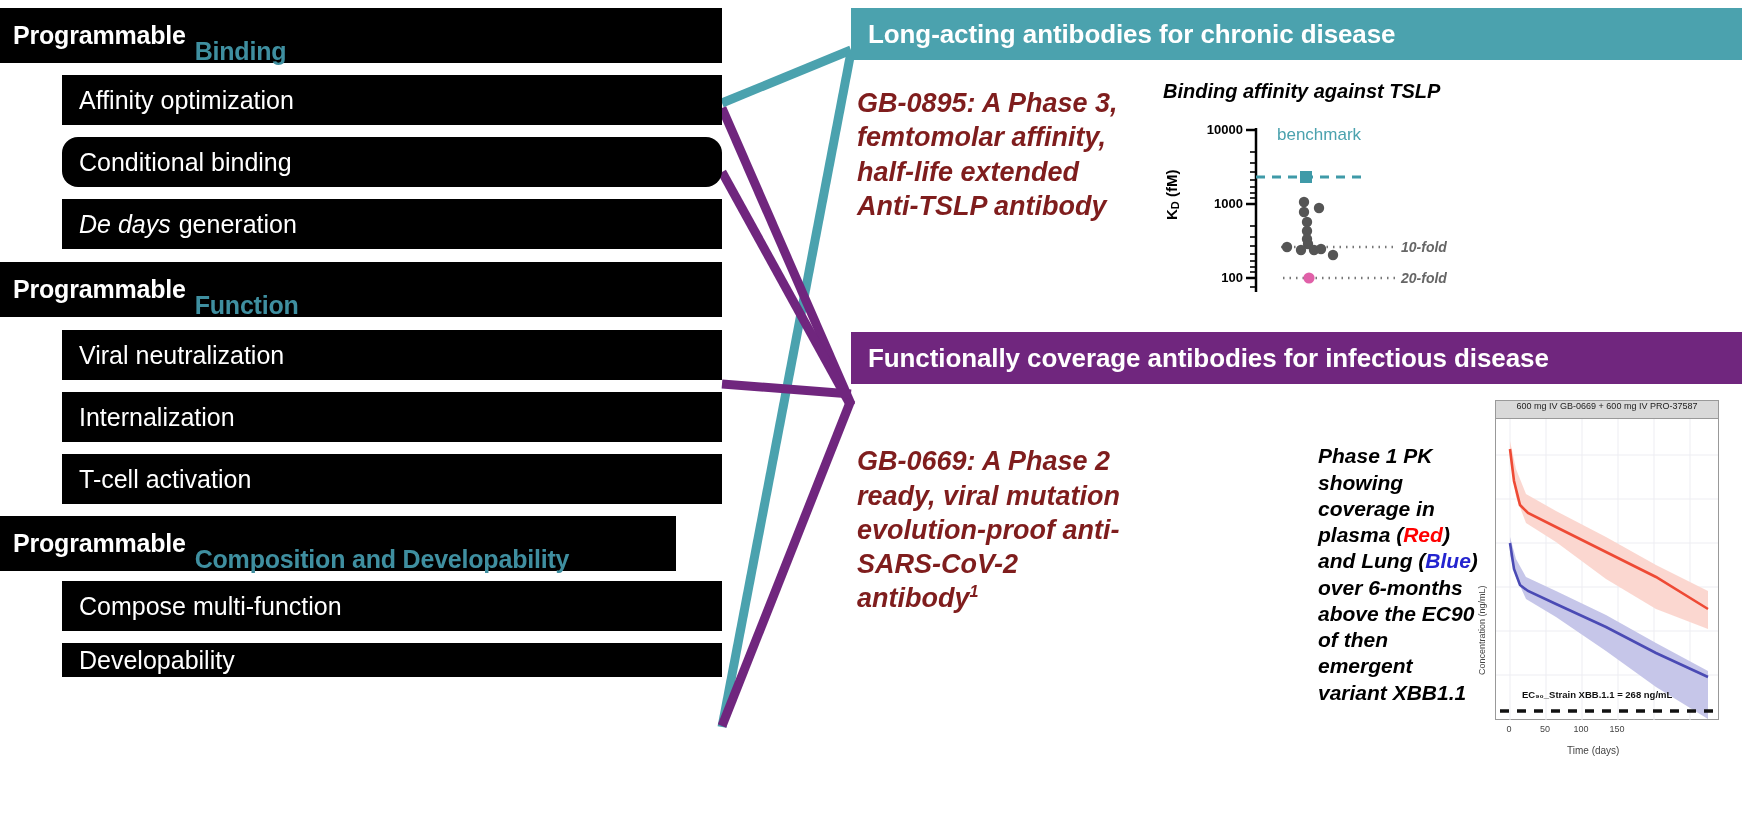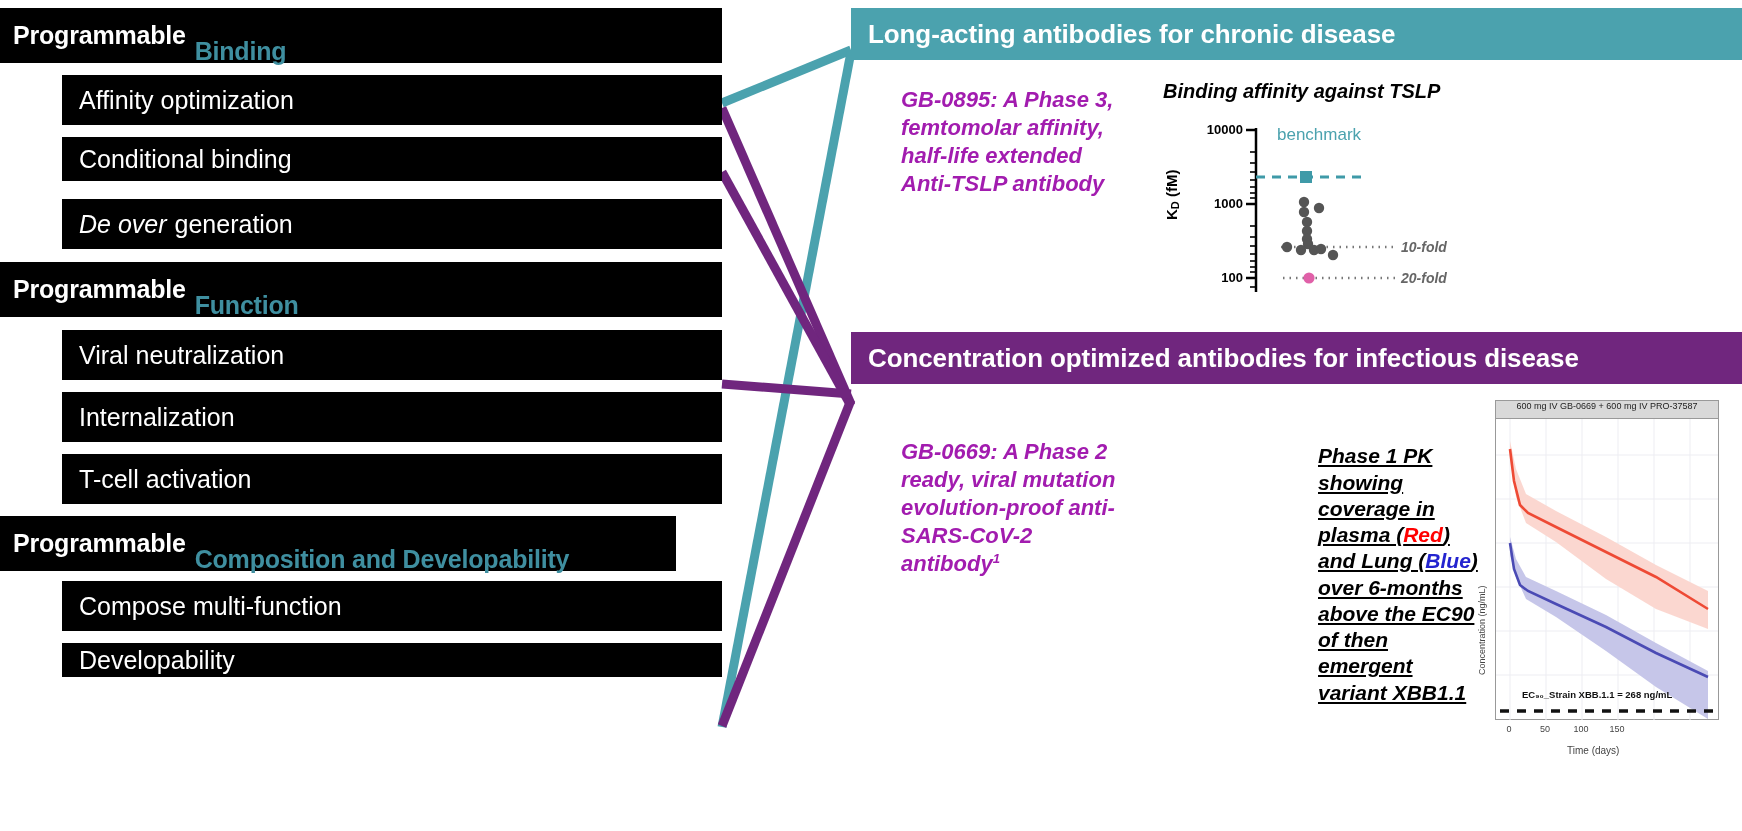"GB-0895: A Phase 3," .blurb { color: #a21caf -> #7f1d1d; font-size: 22px -> 27px; margin-left: 44px -> none }
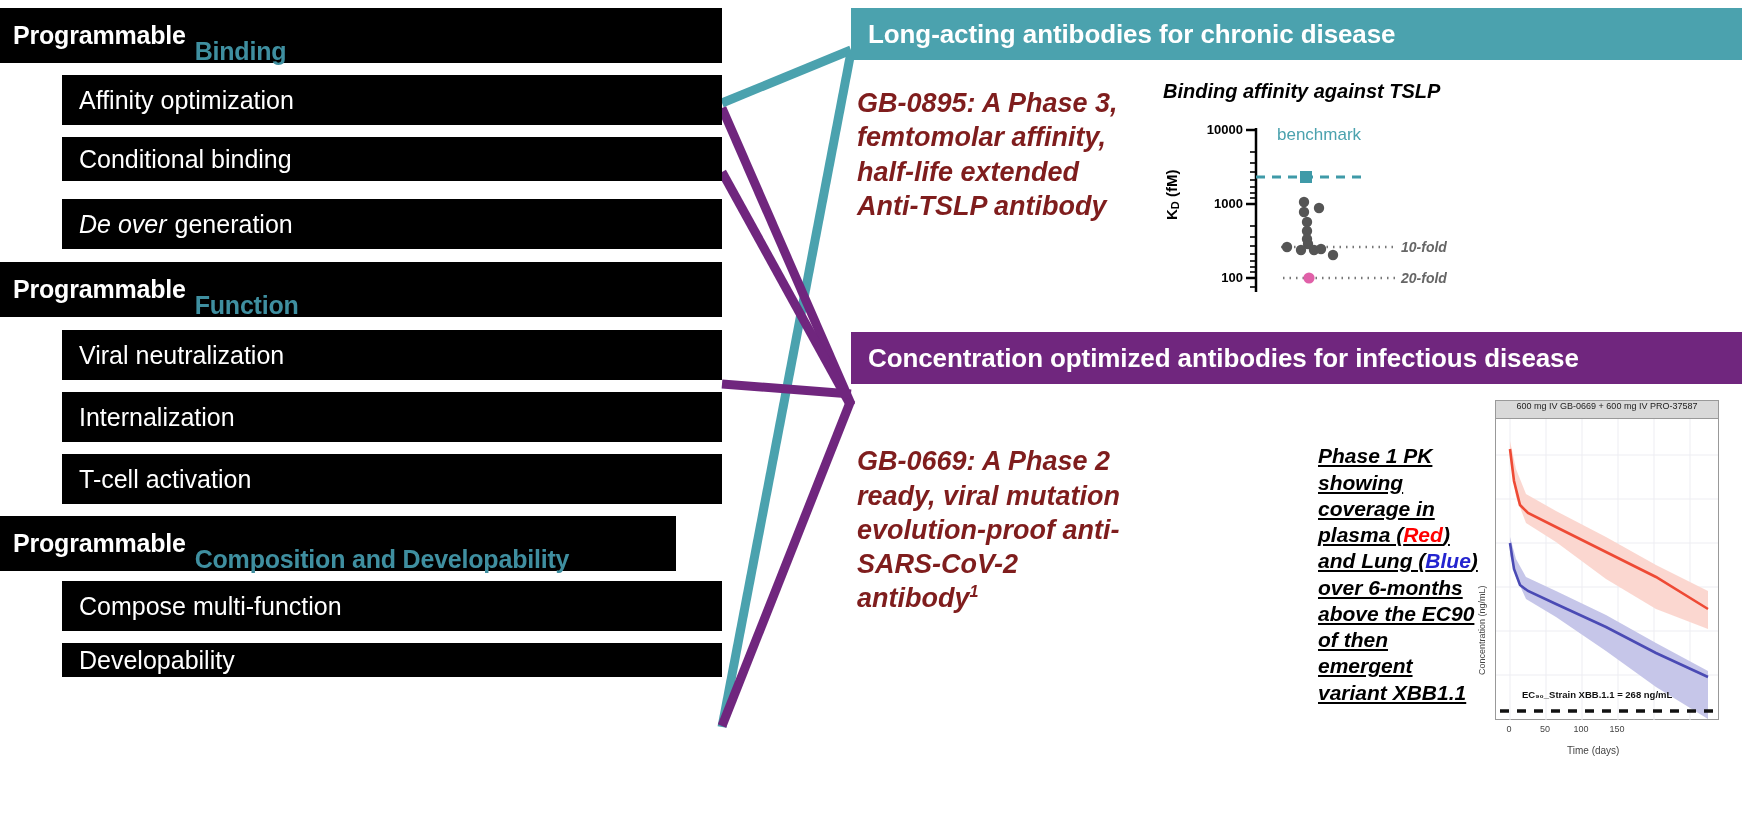"Conditional binding" div.sub-bar { border-radius: none -> 16px; height: 44px -> 50px }
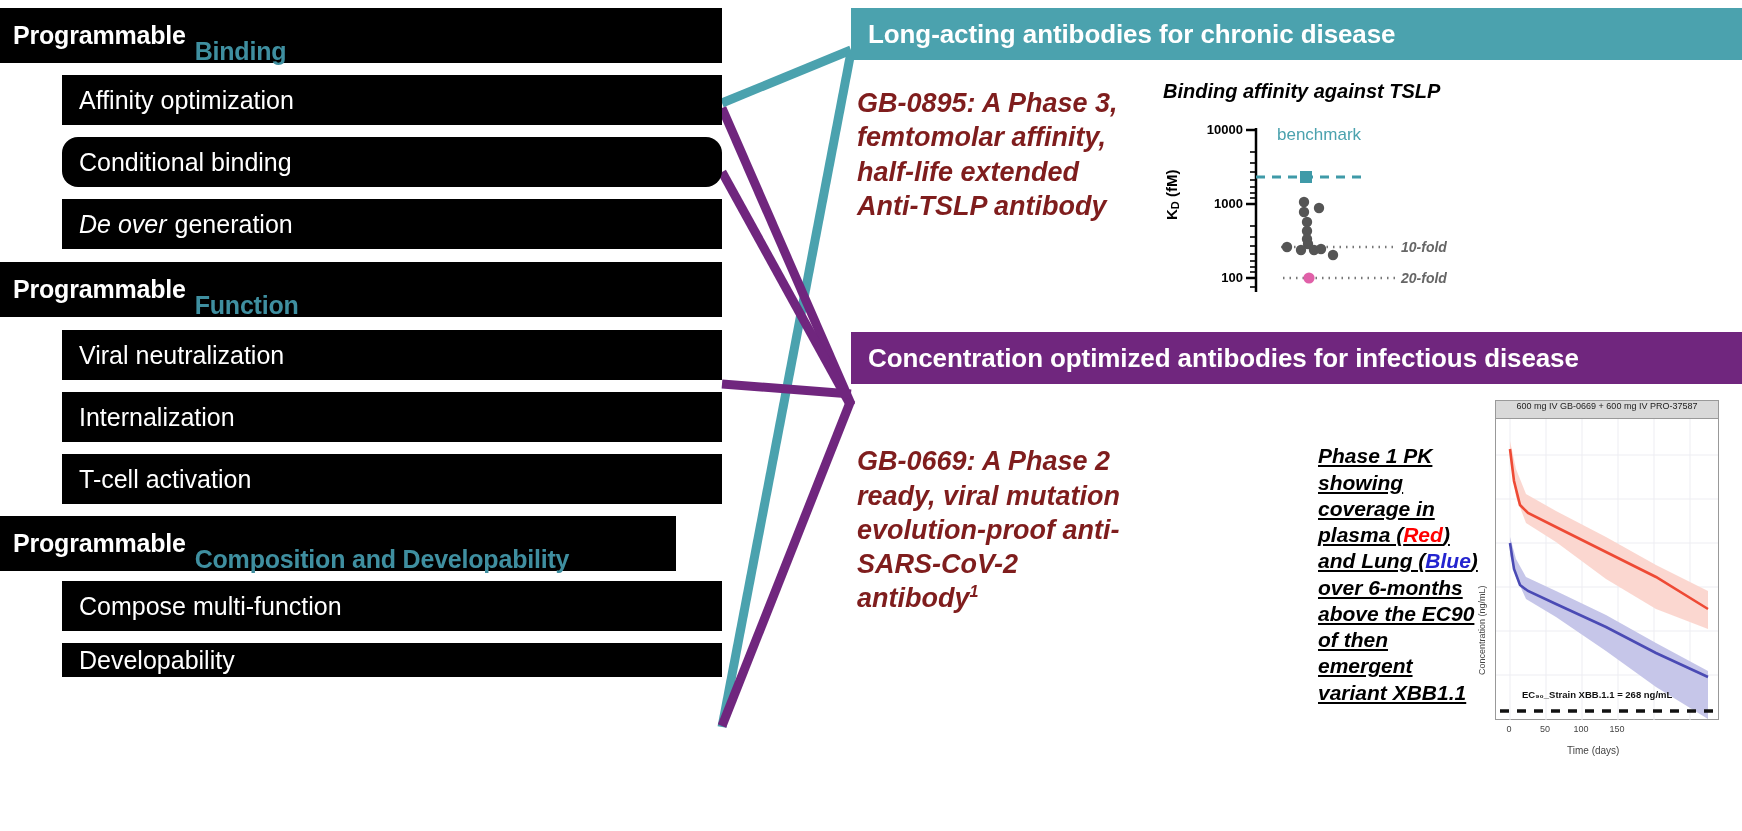"De over" span.ital { text: over -> days }
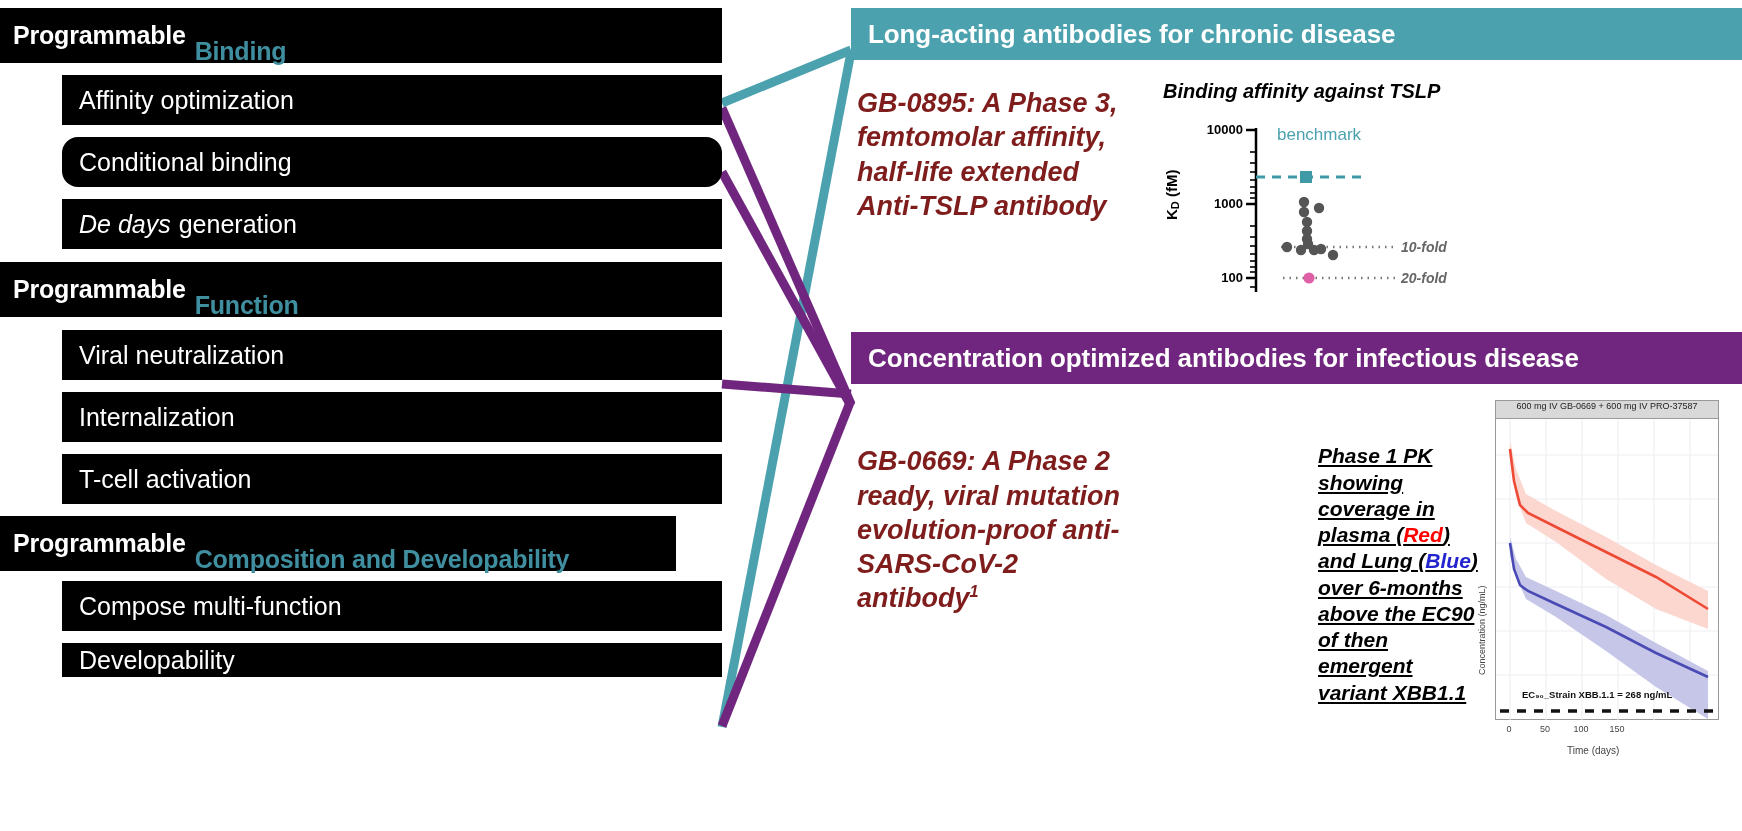"Concentration optimized antibodies for" span { text: Concentration optimized -> Functionally coverage }
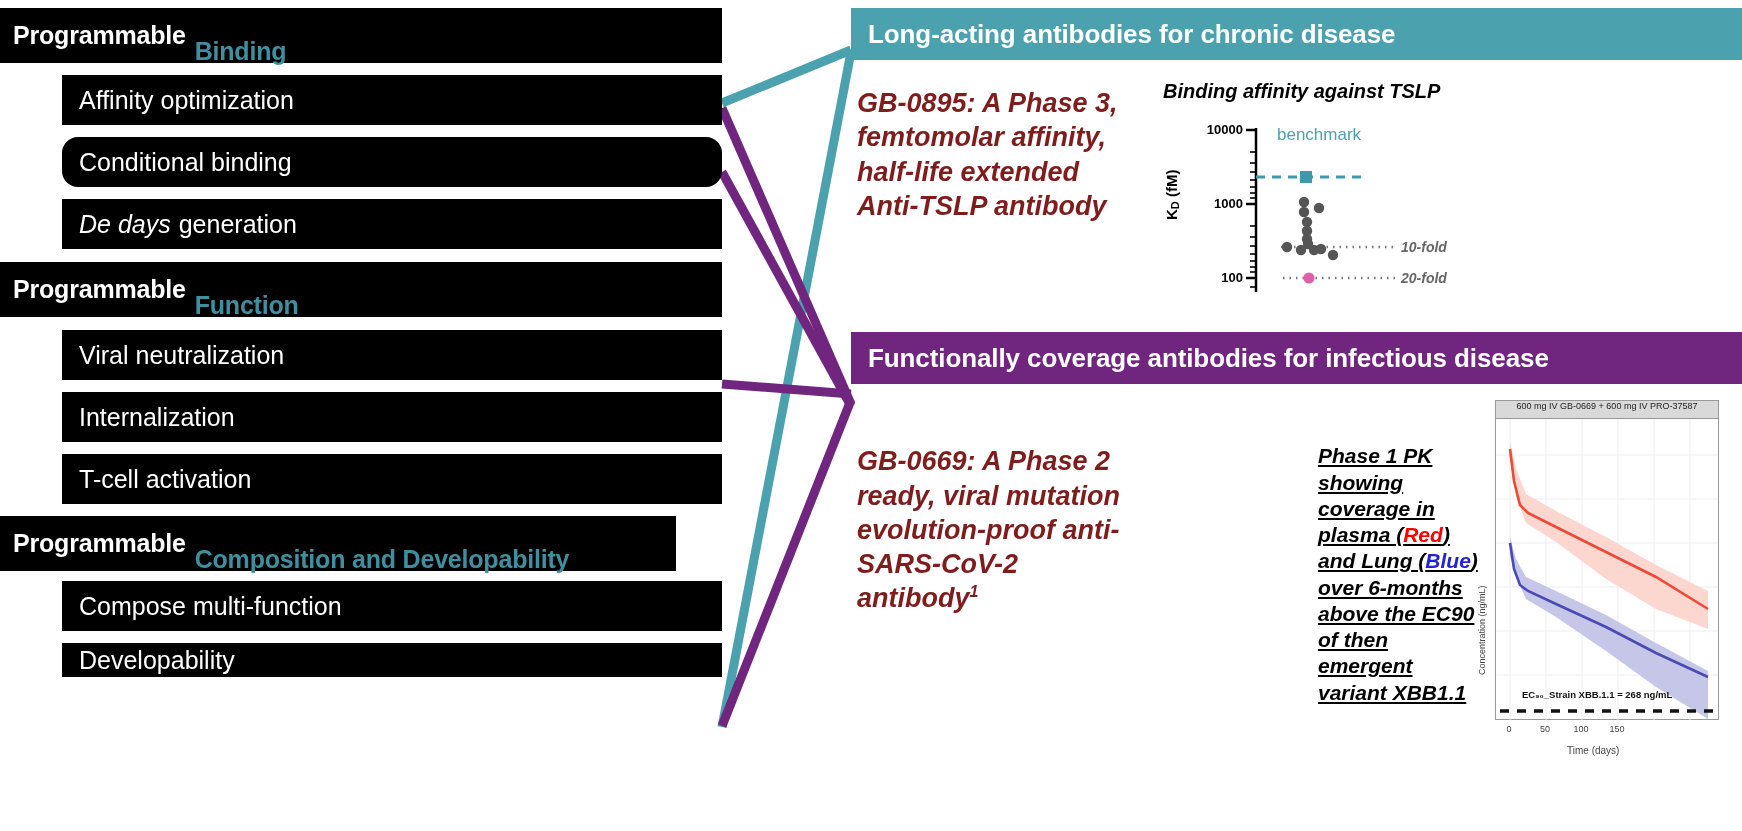"Phase 1 PK showing coverage" div.caption { text-decoration: underline -> none }
